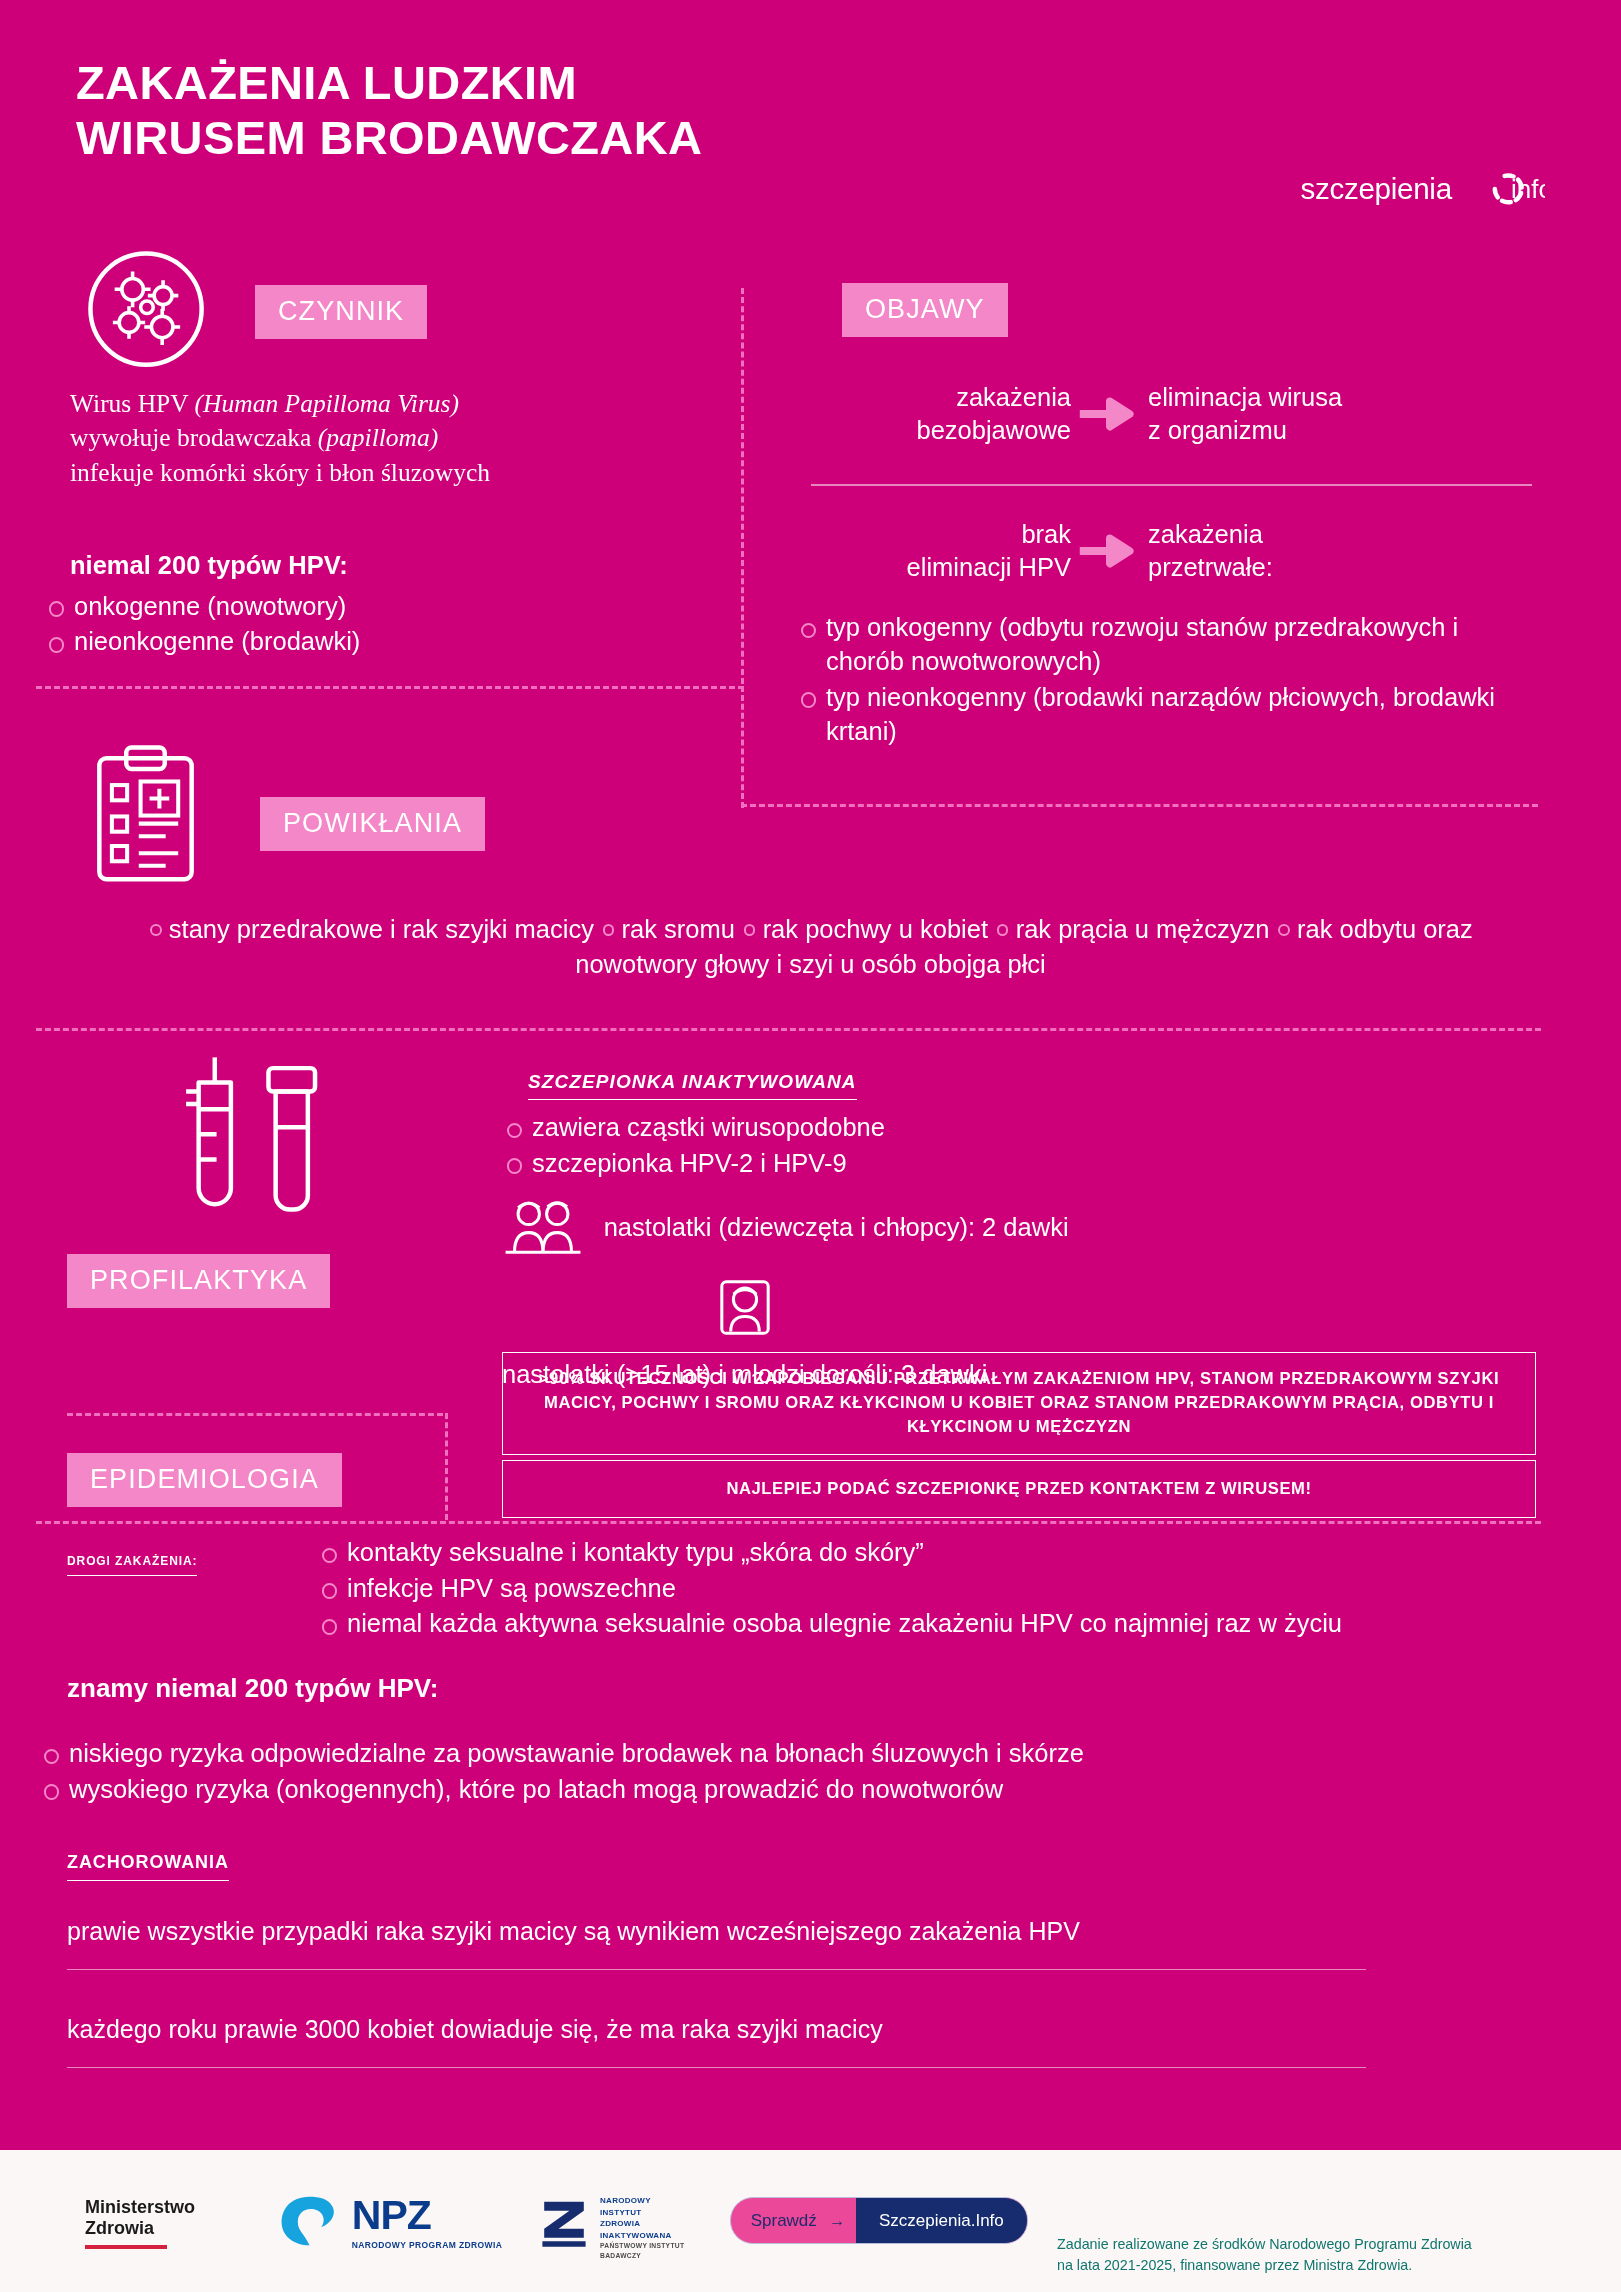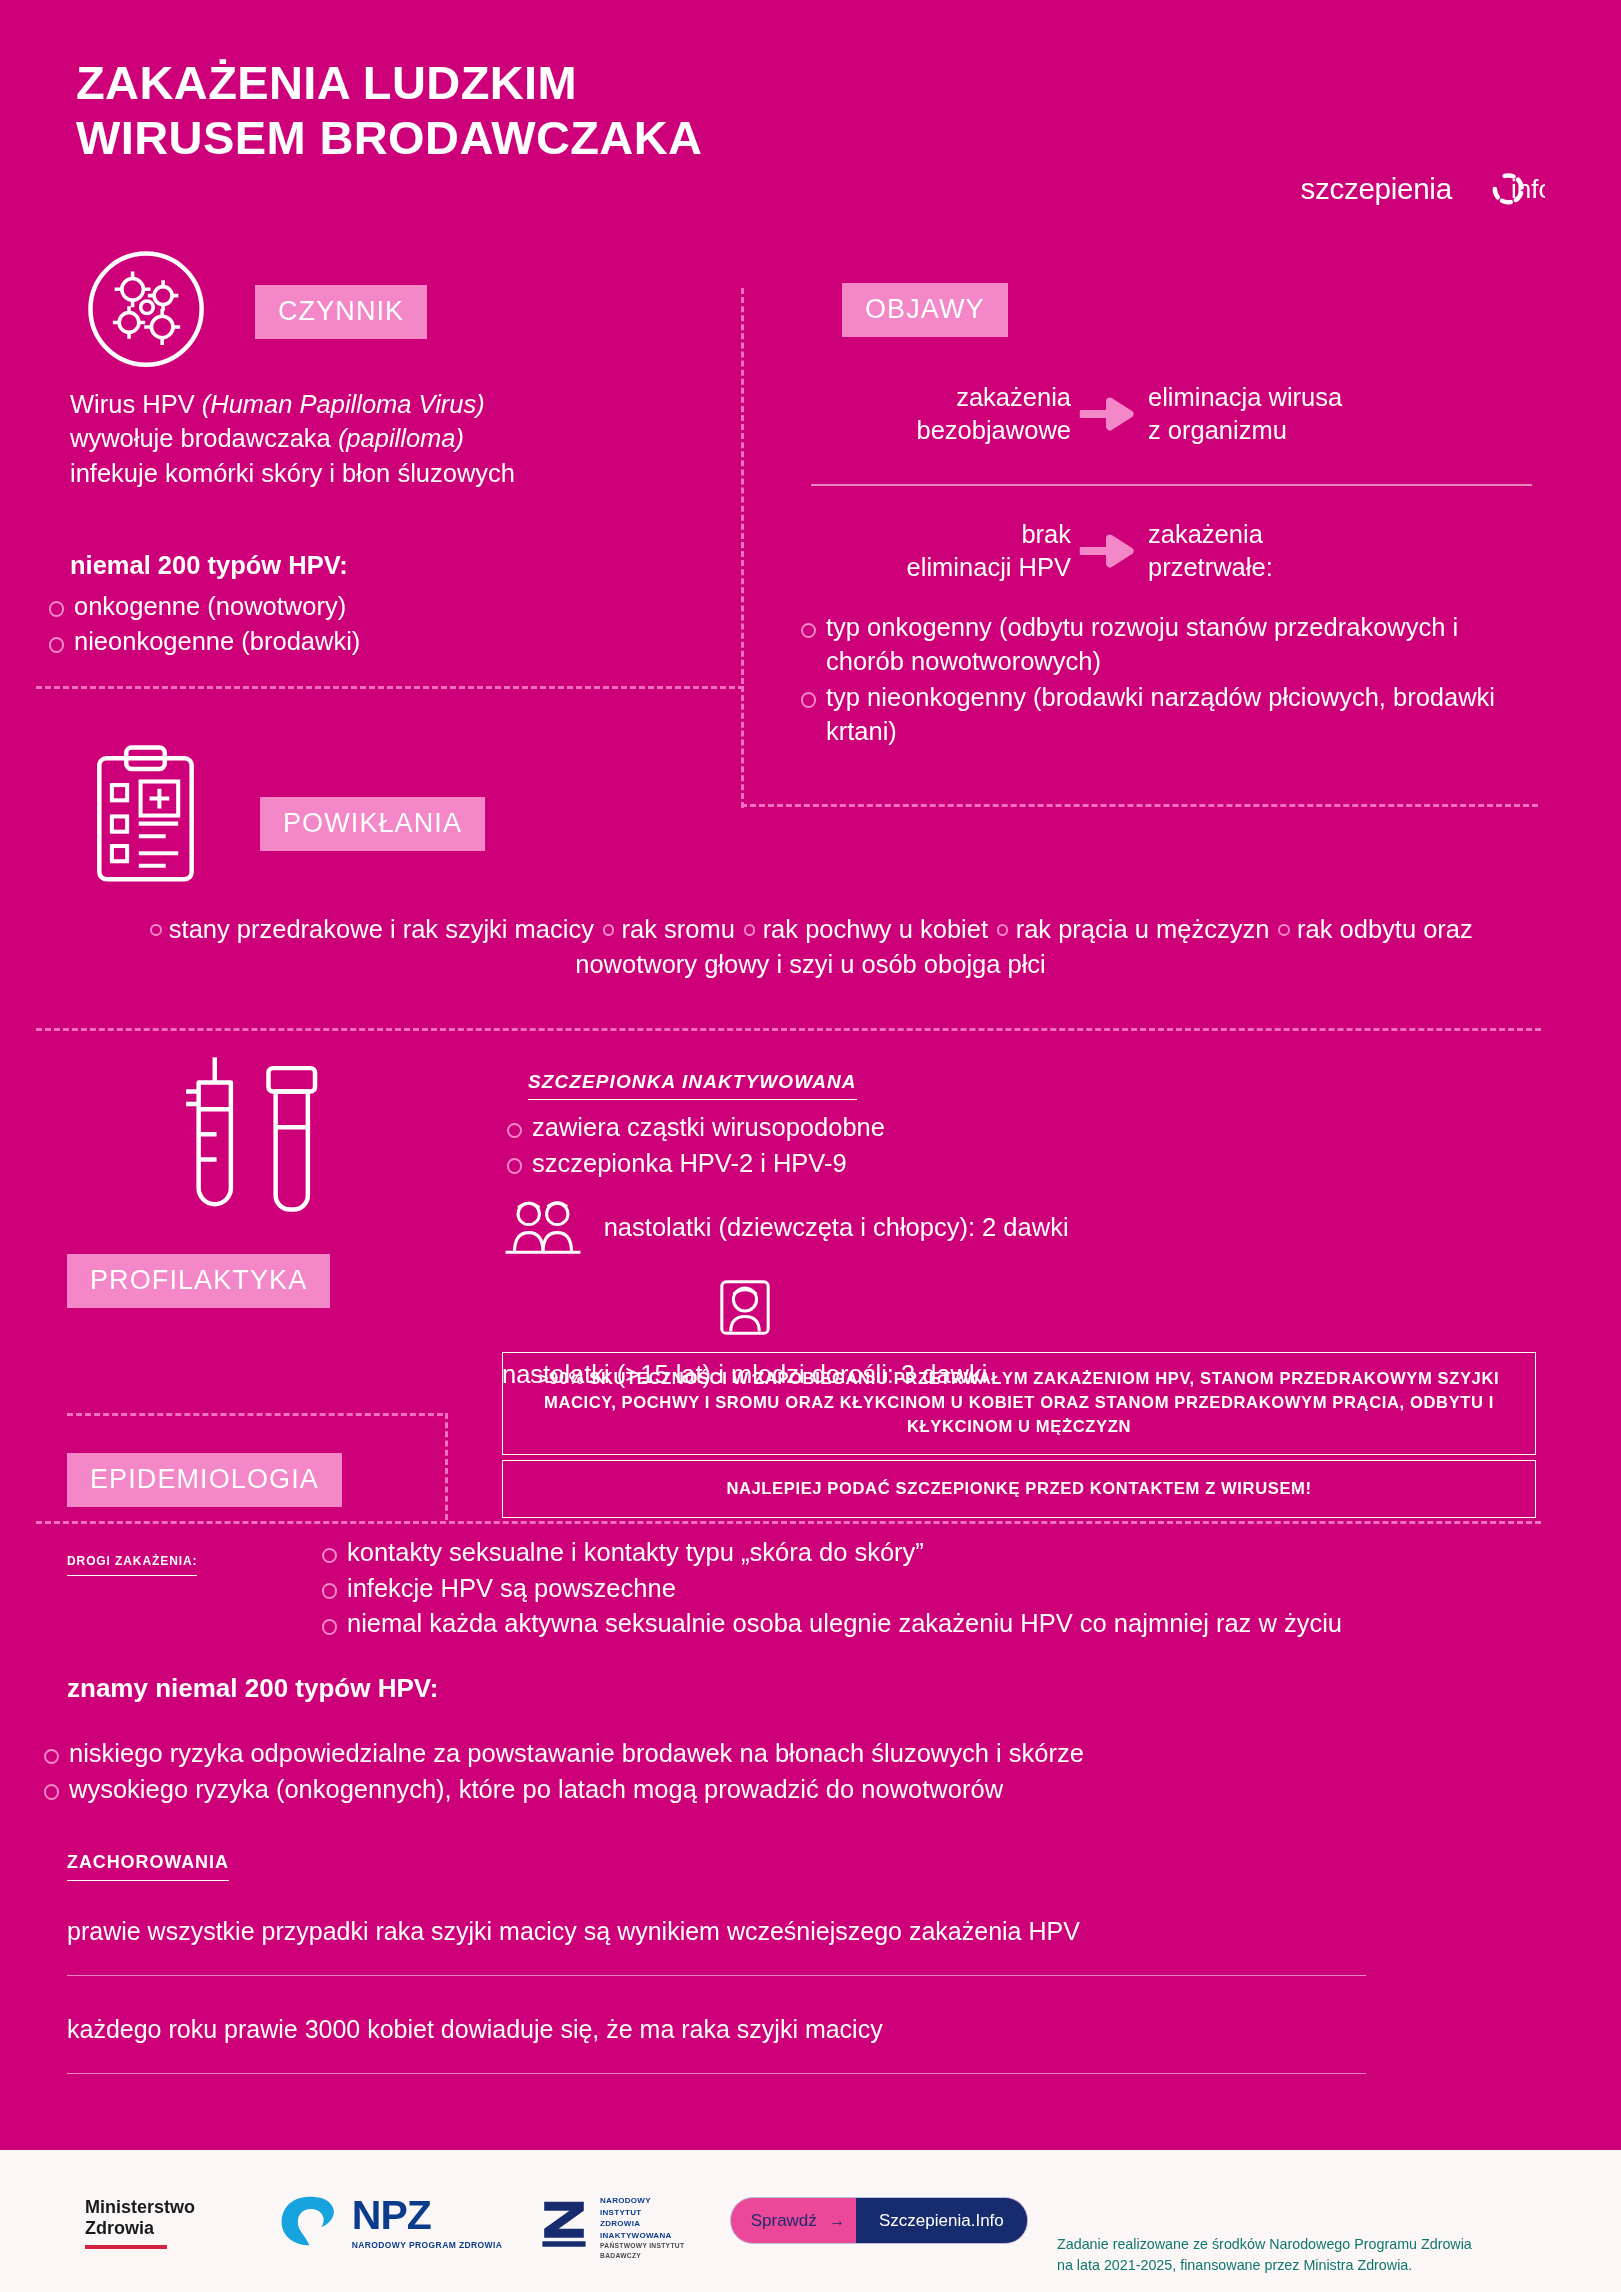"Wirus HPV (Human Papilloma Virus)" #czynnik-text { font-family: none -> Liberation Serif, serif }
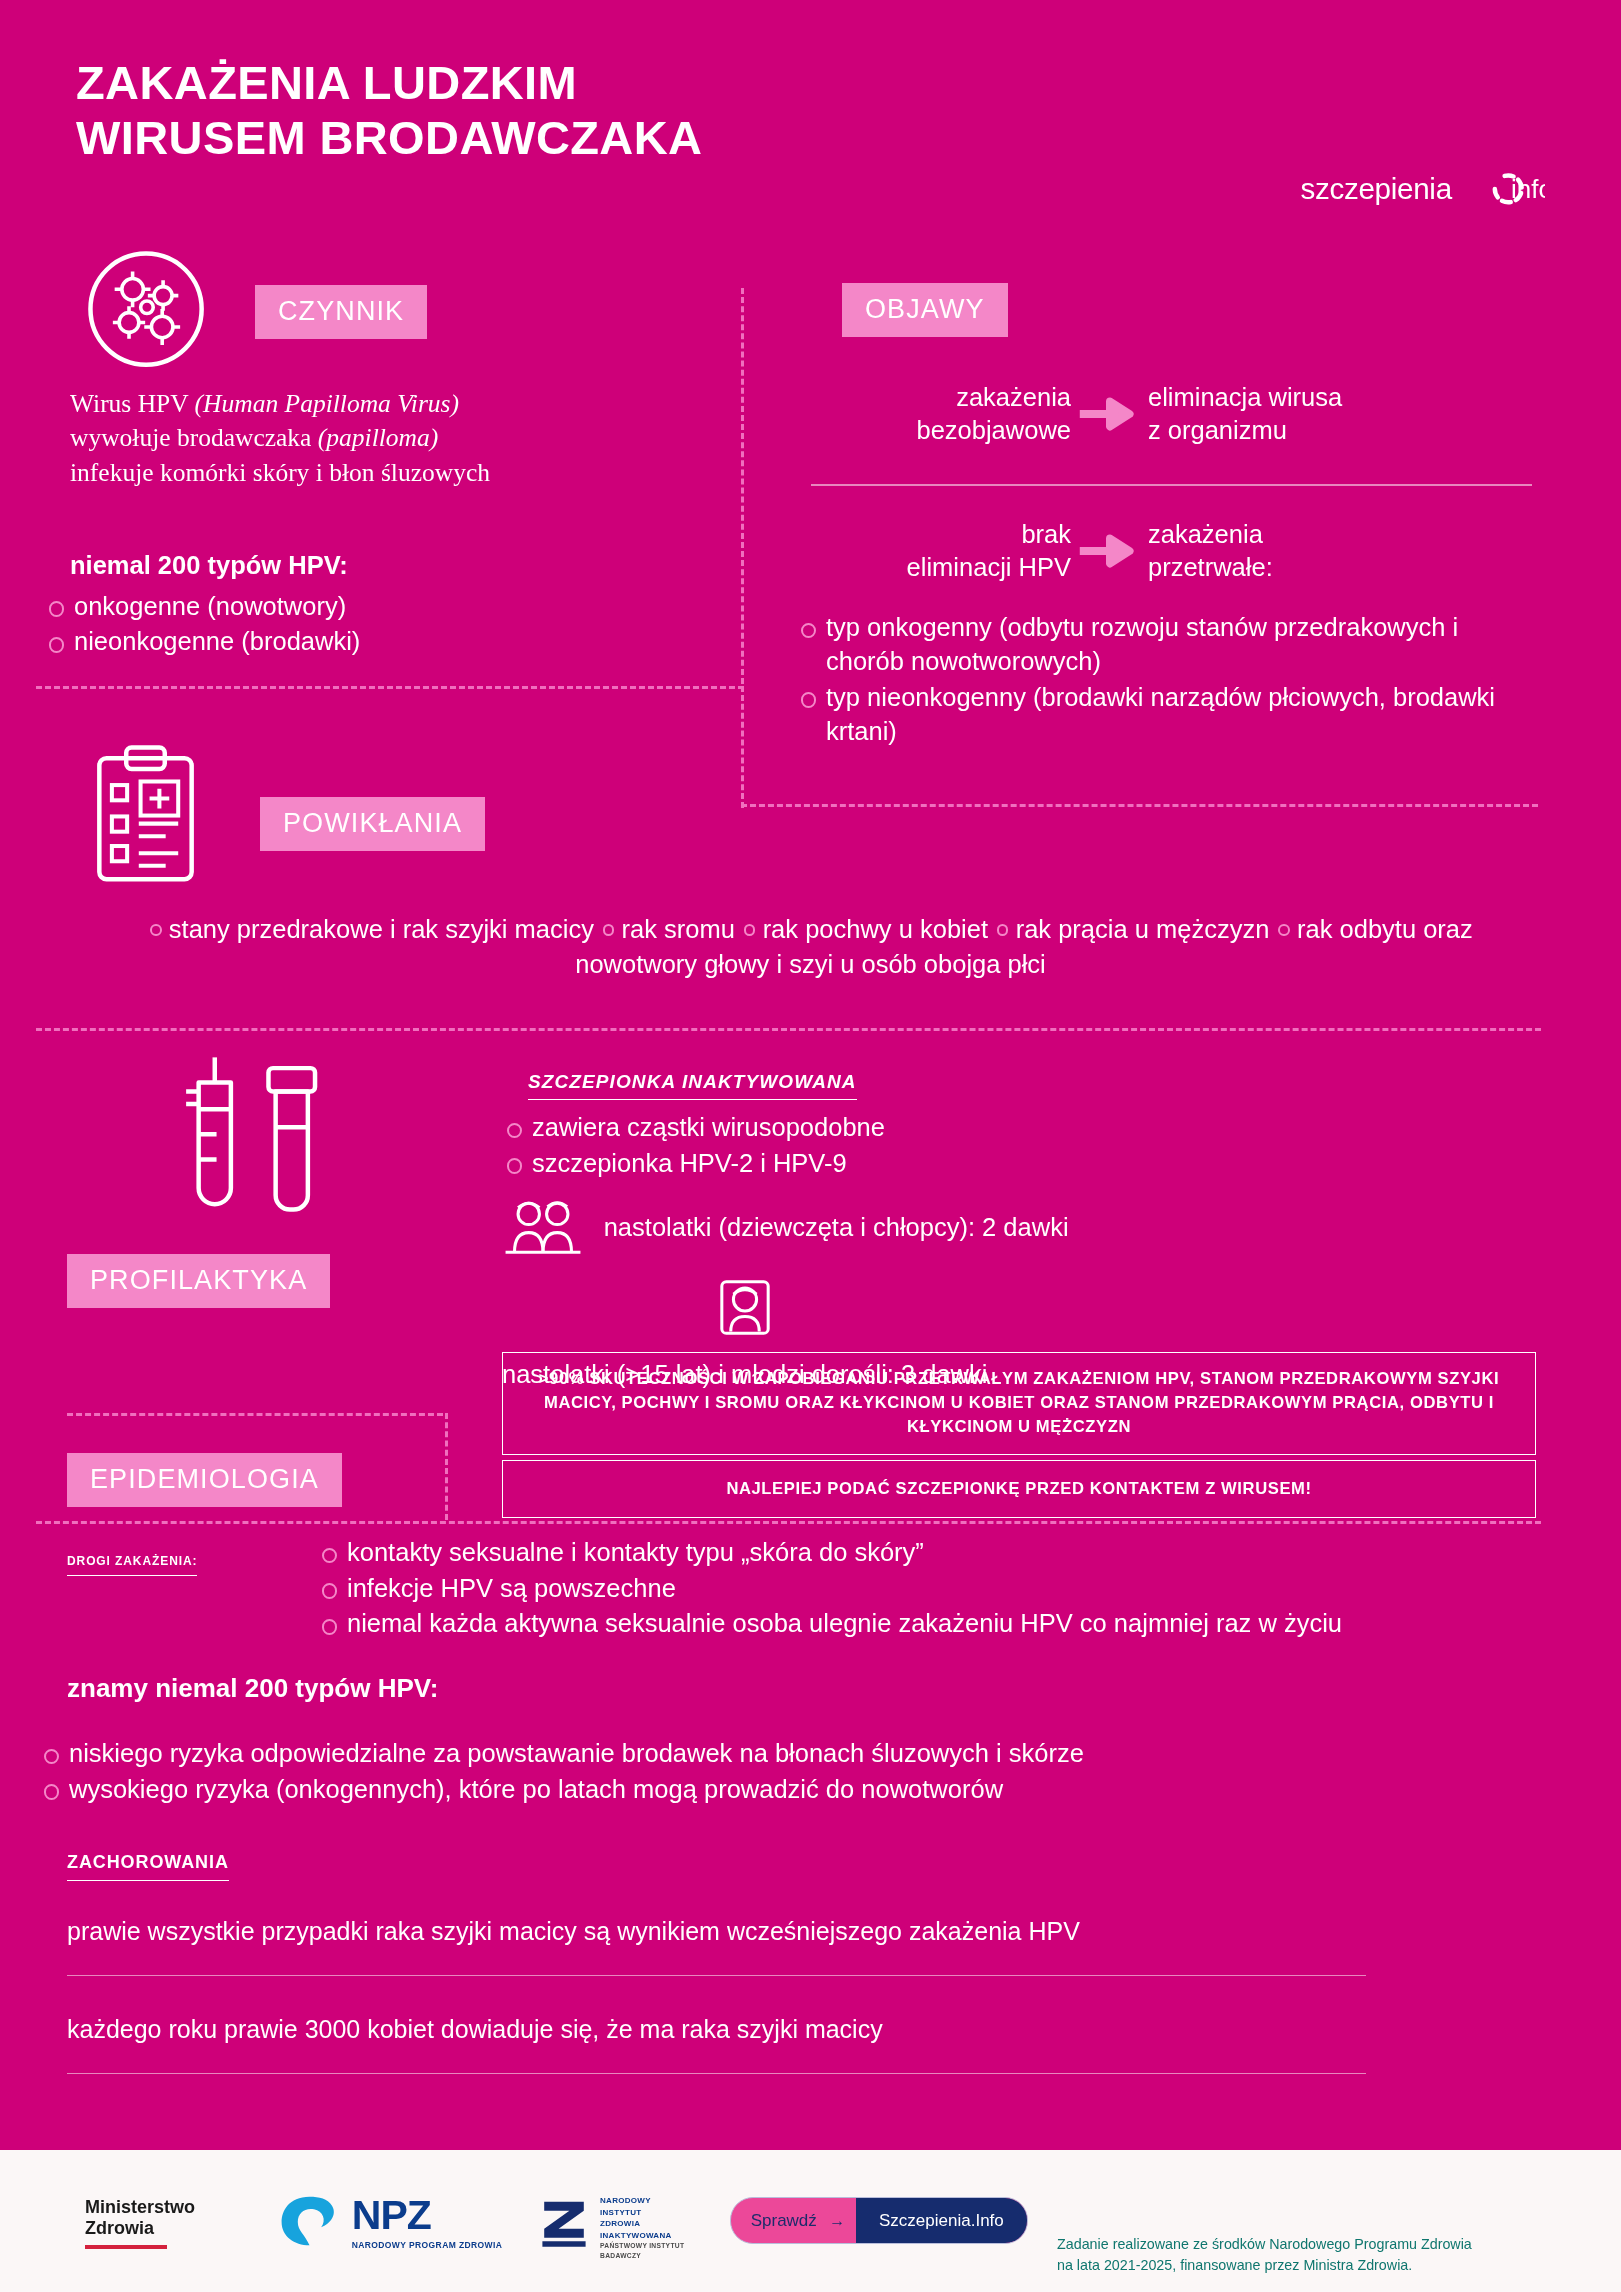"prawie wszystkie przypadki raka szyjki" .stat-line { padding-bottom: 29px -> 23px }
